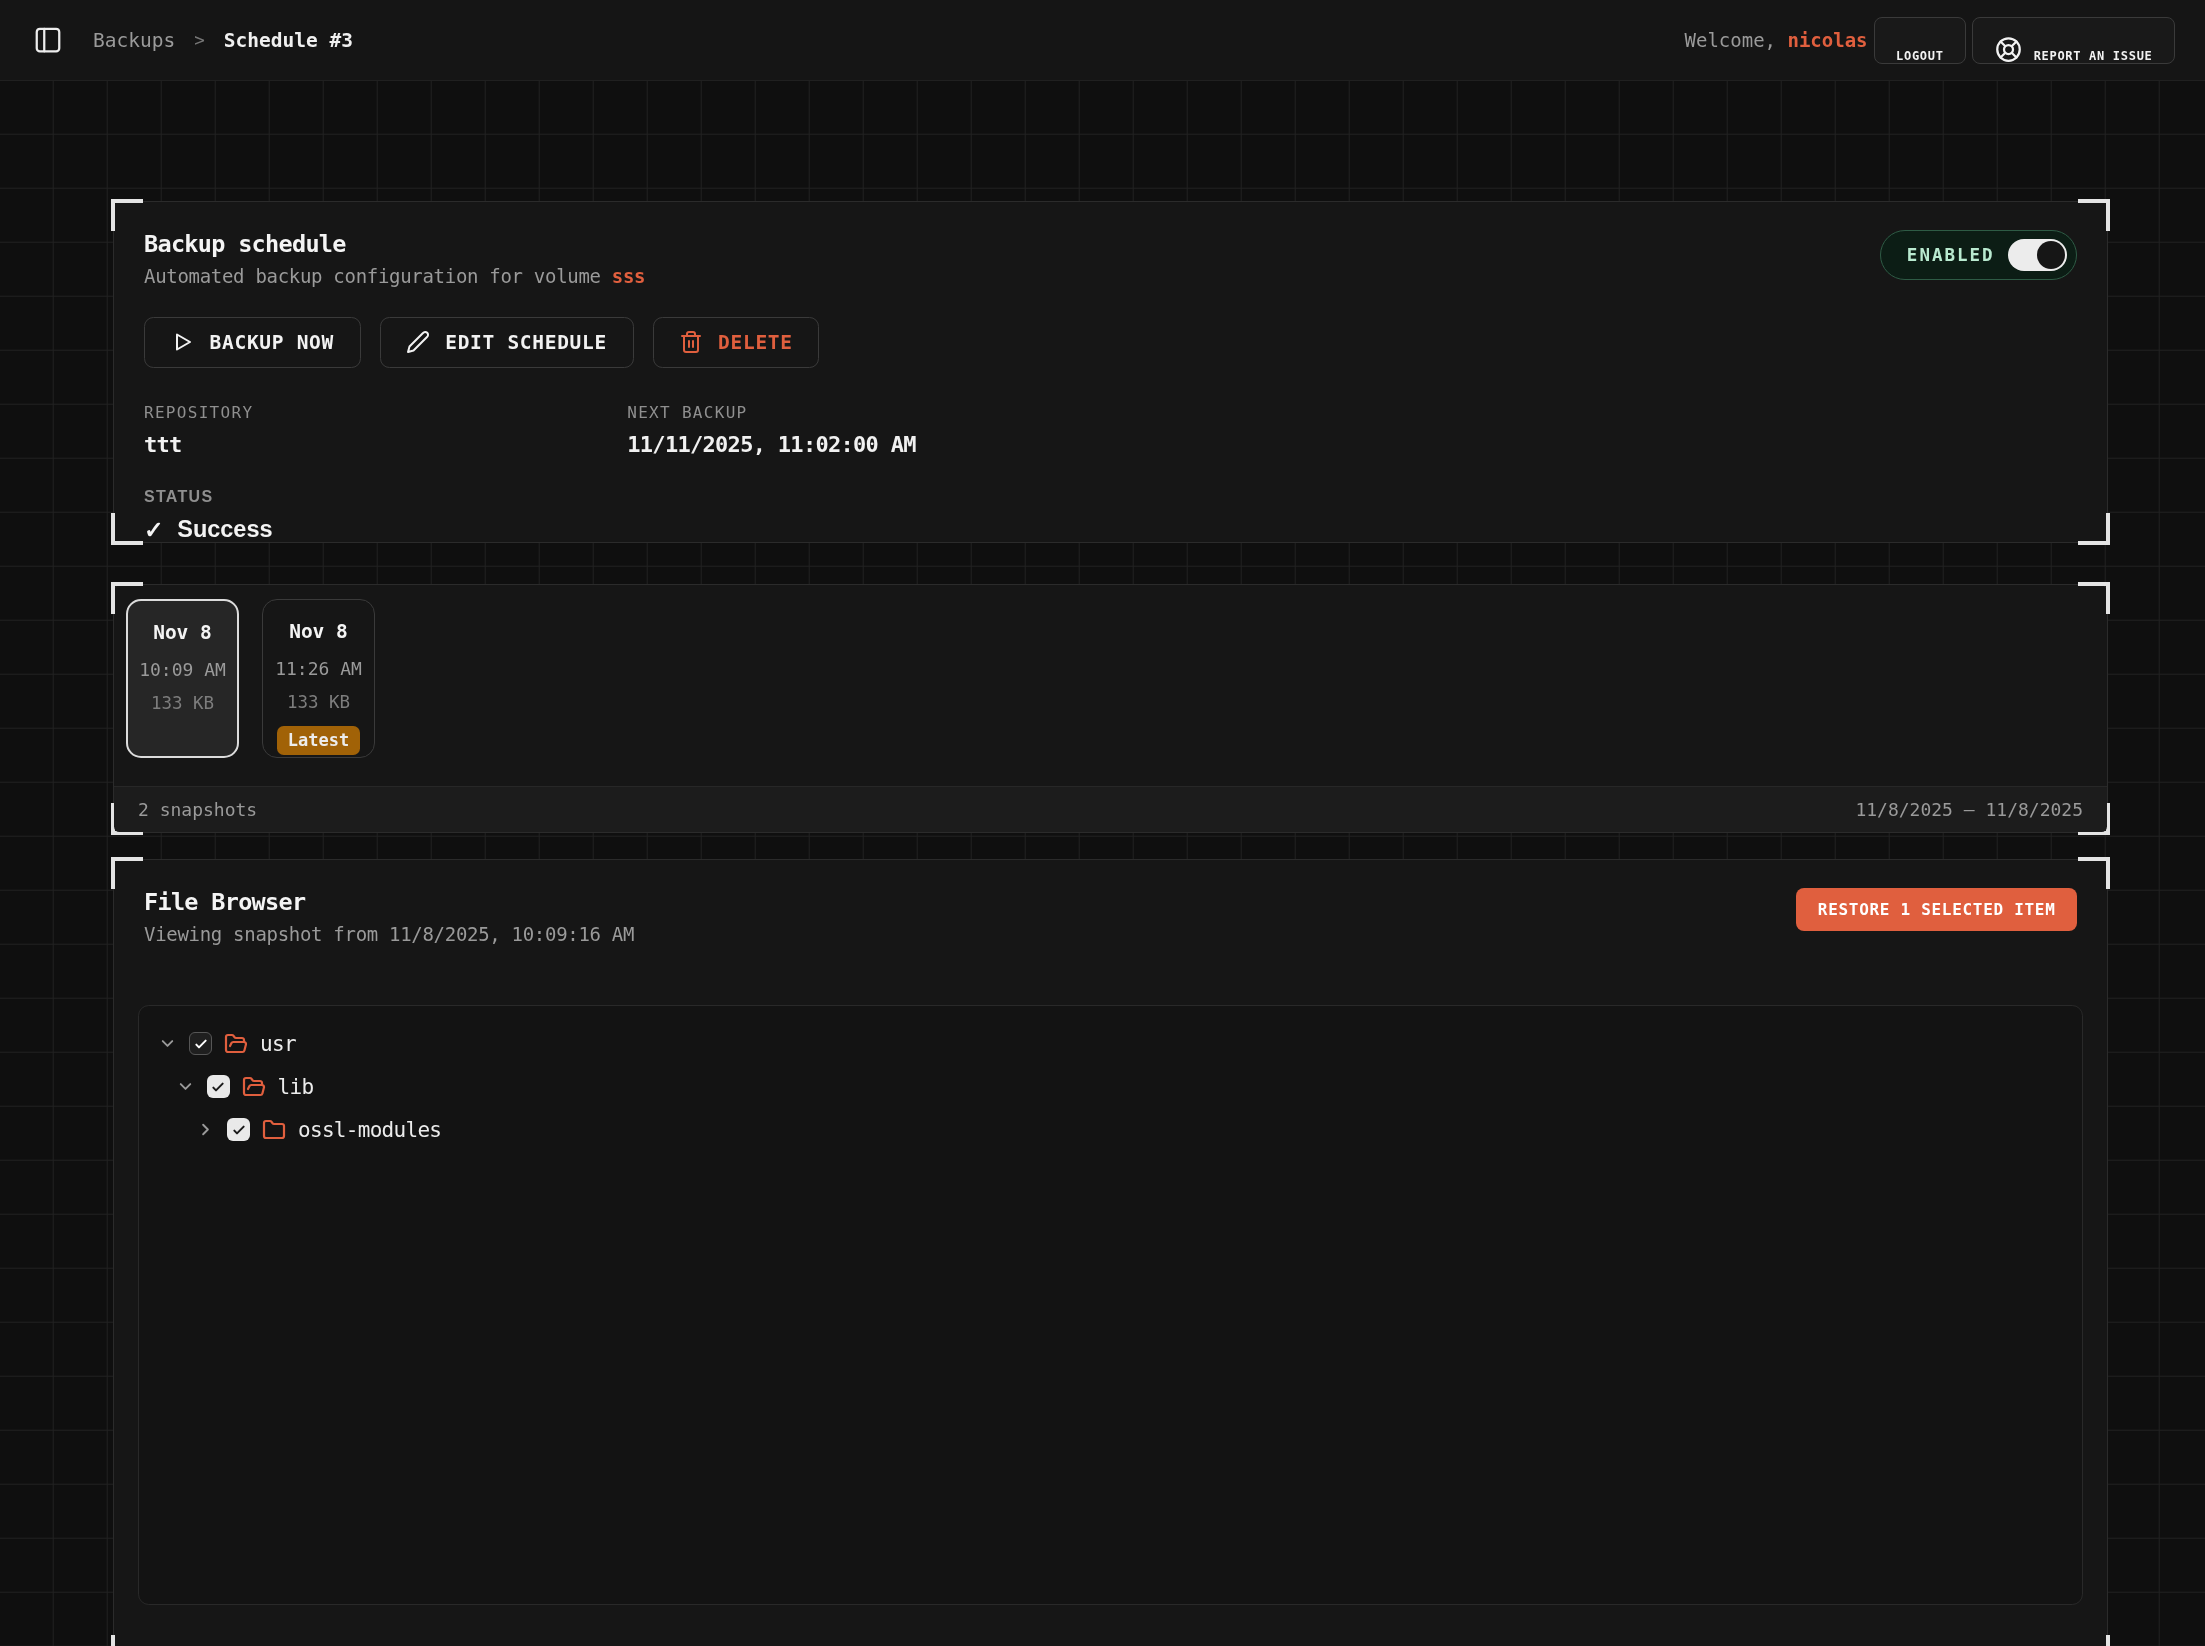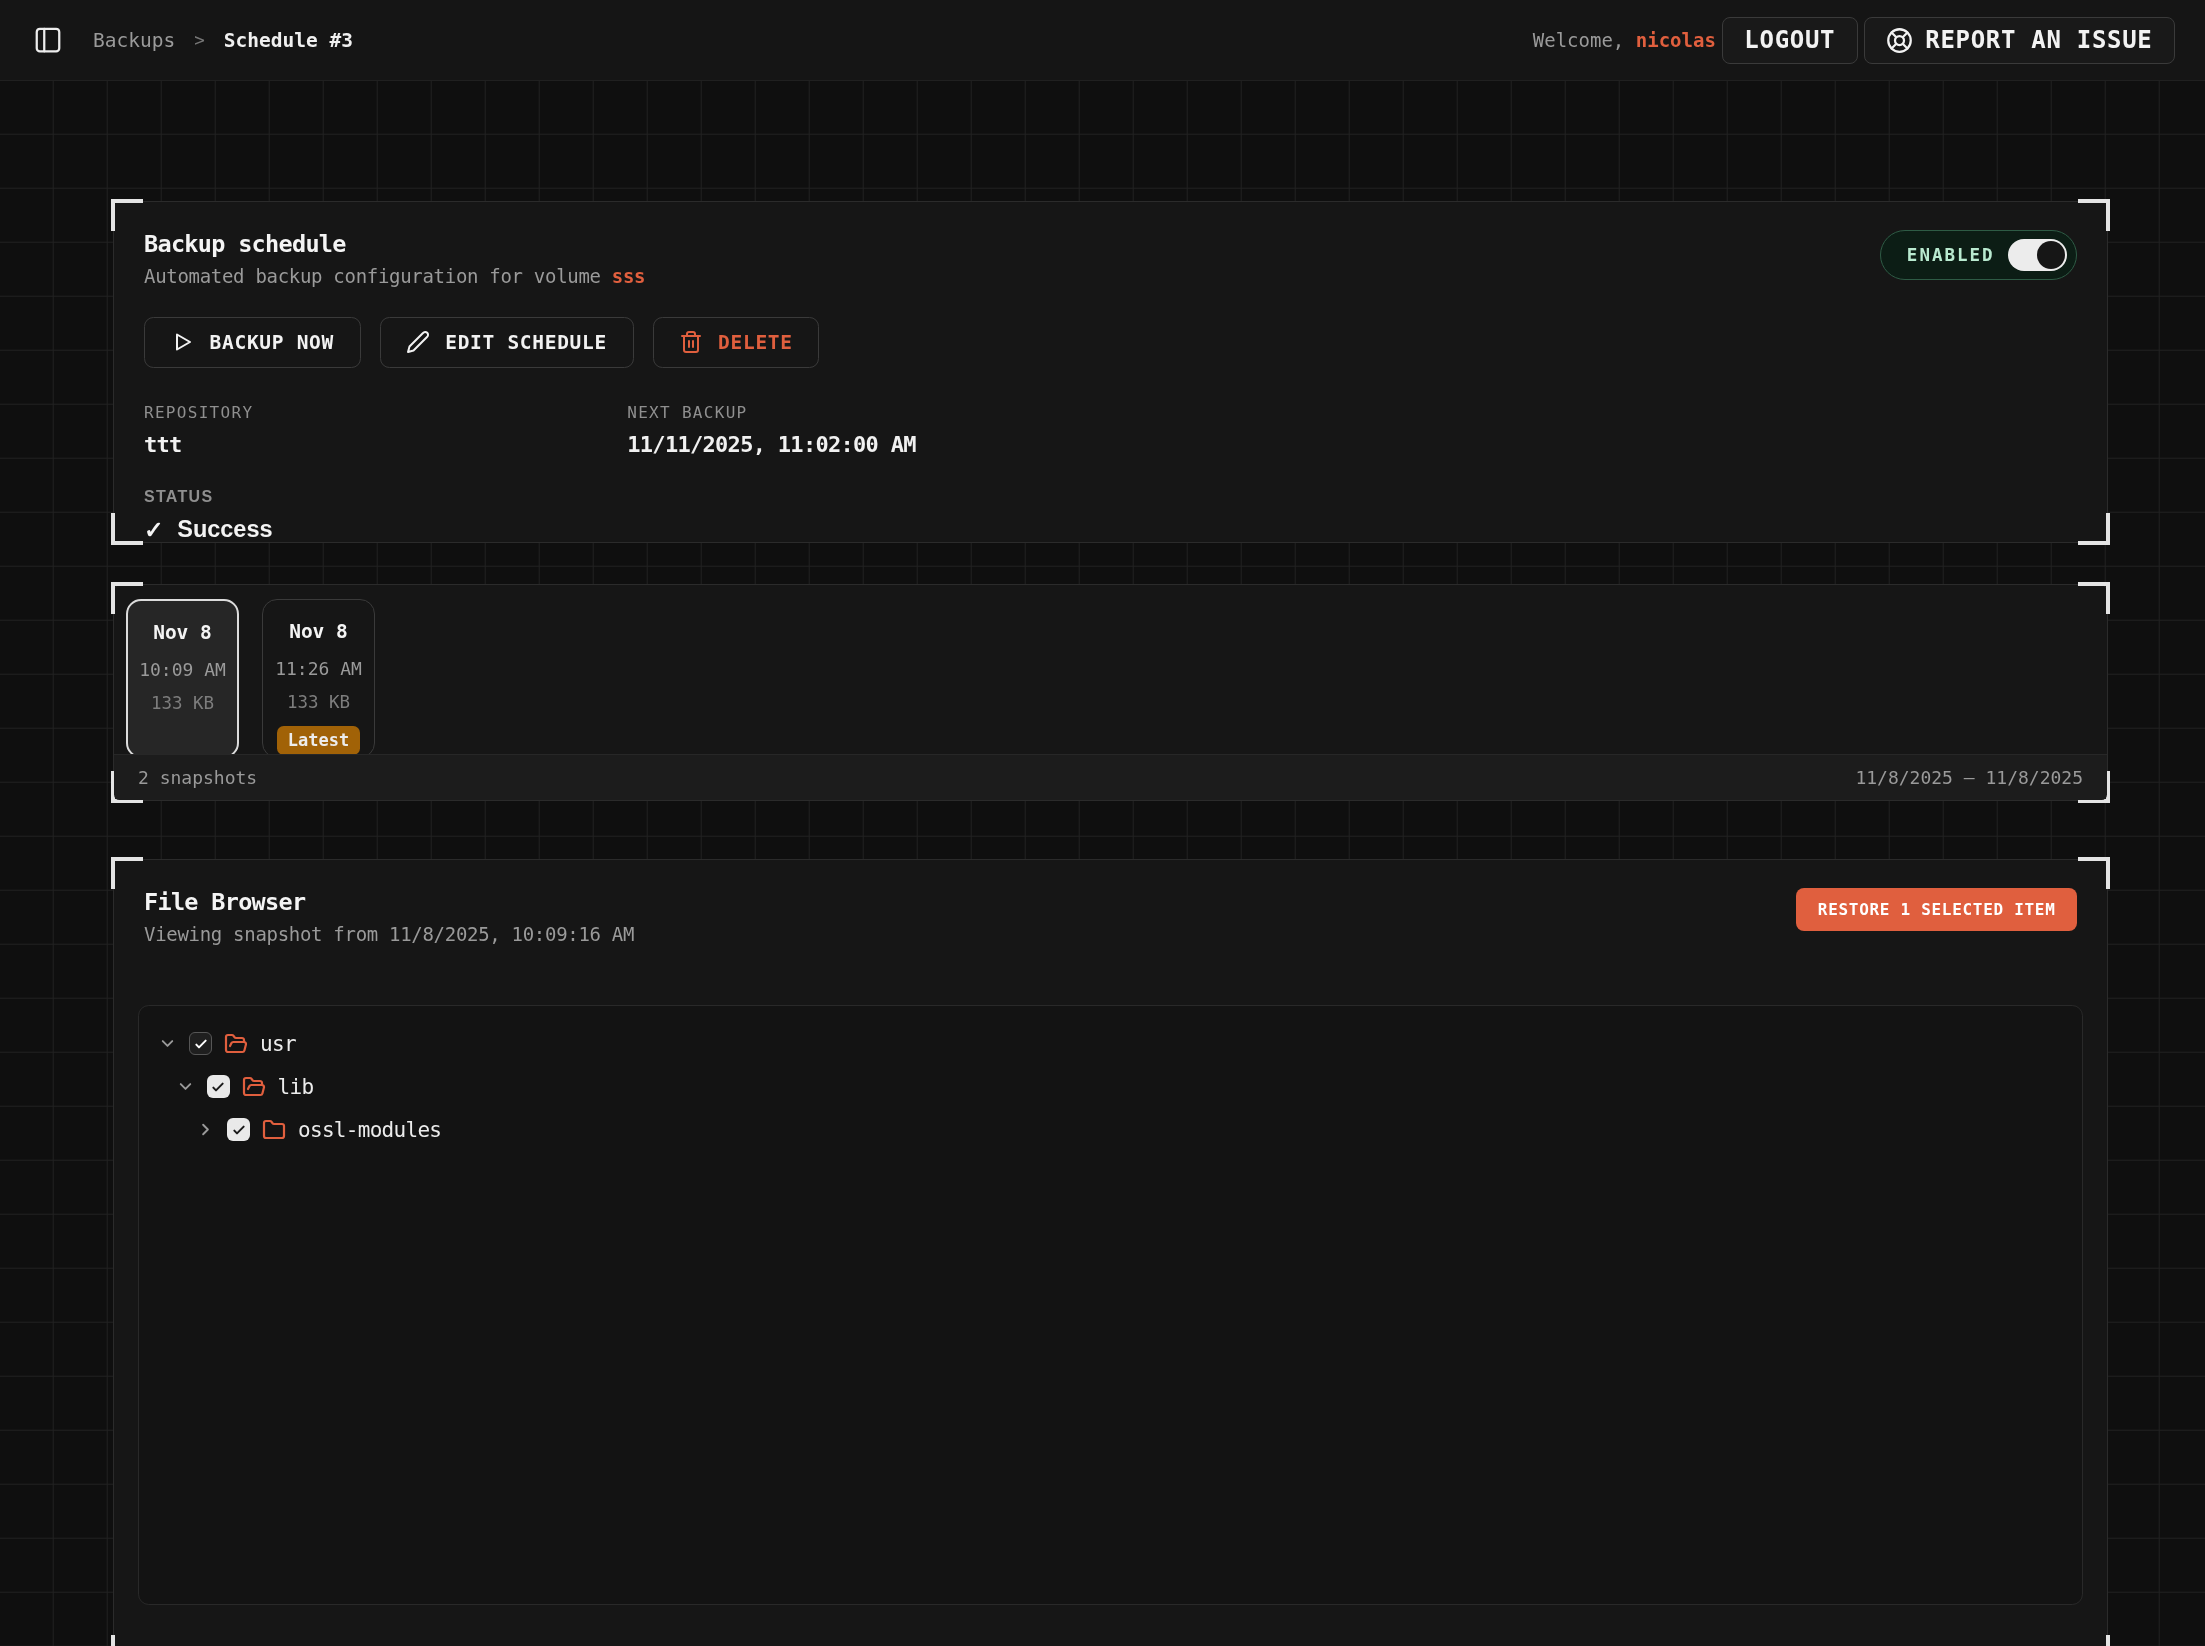"LOGOUT" .hdr-btn { align-items: center -> flex-end; font-size: 24px -> 12px }
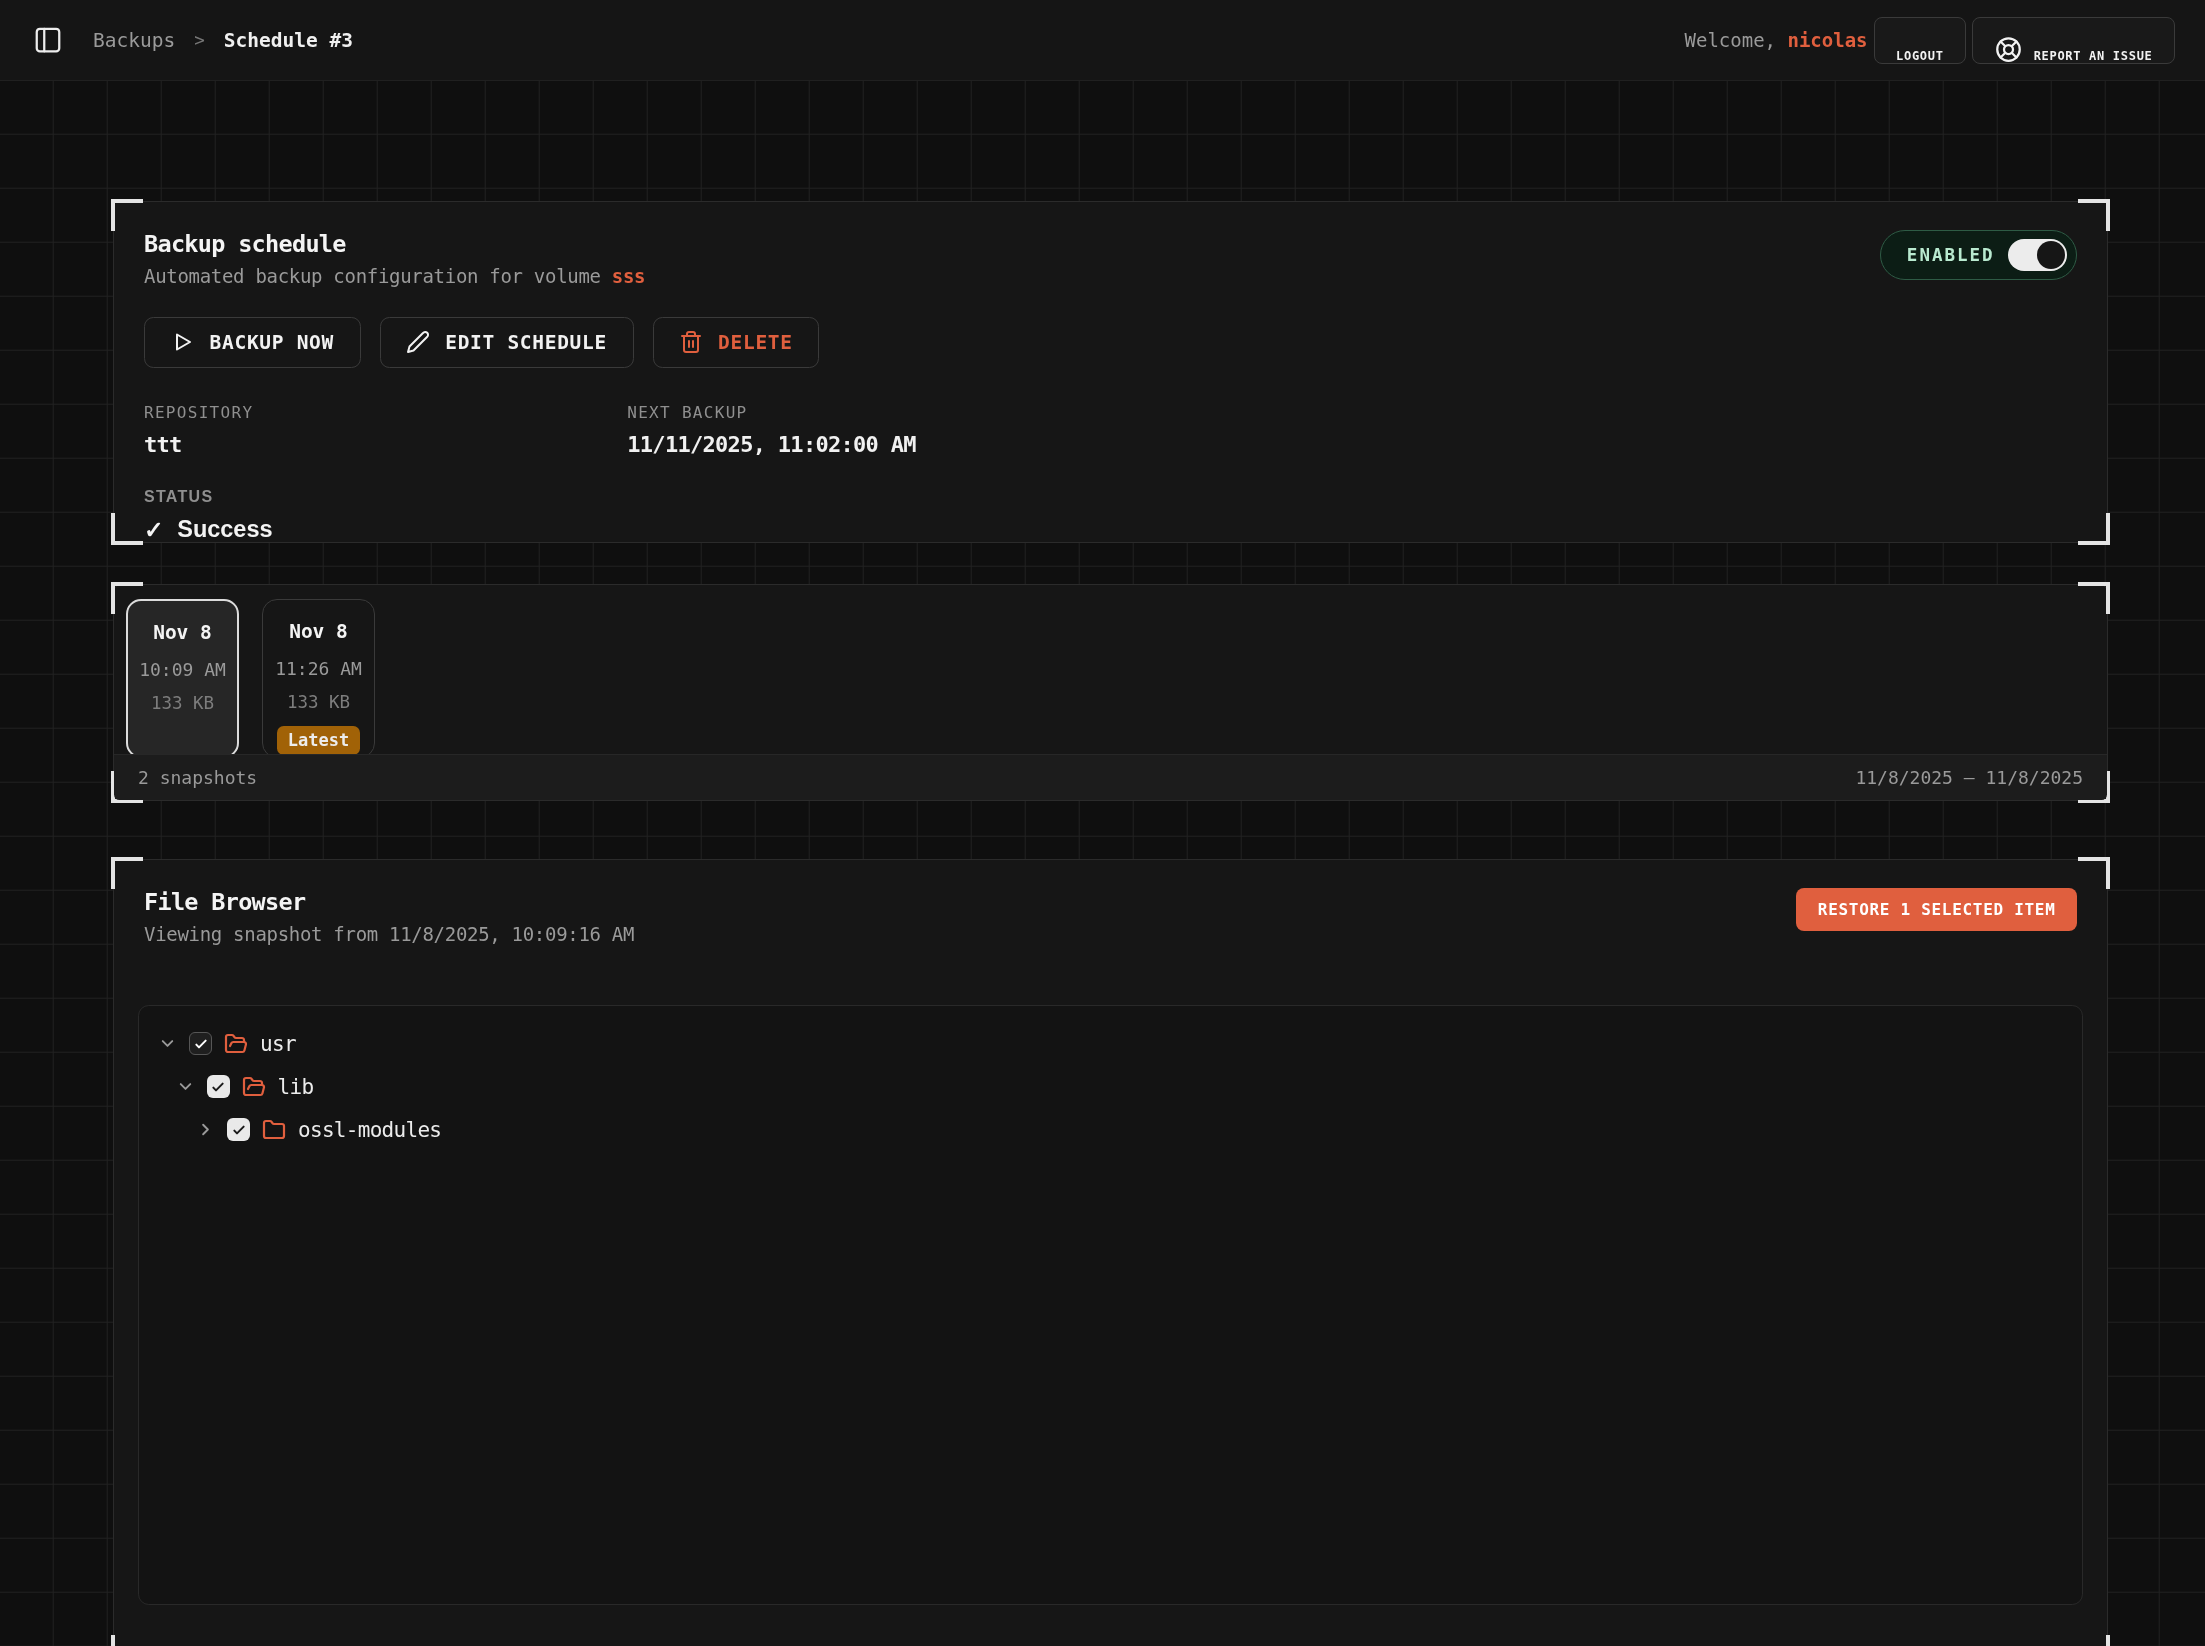"Nov 8" #snapshots-panel { height: 217px -> 249px }
